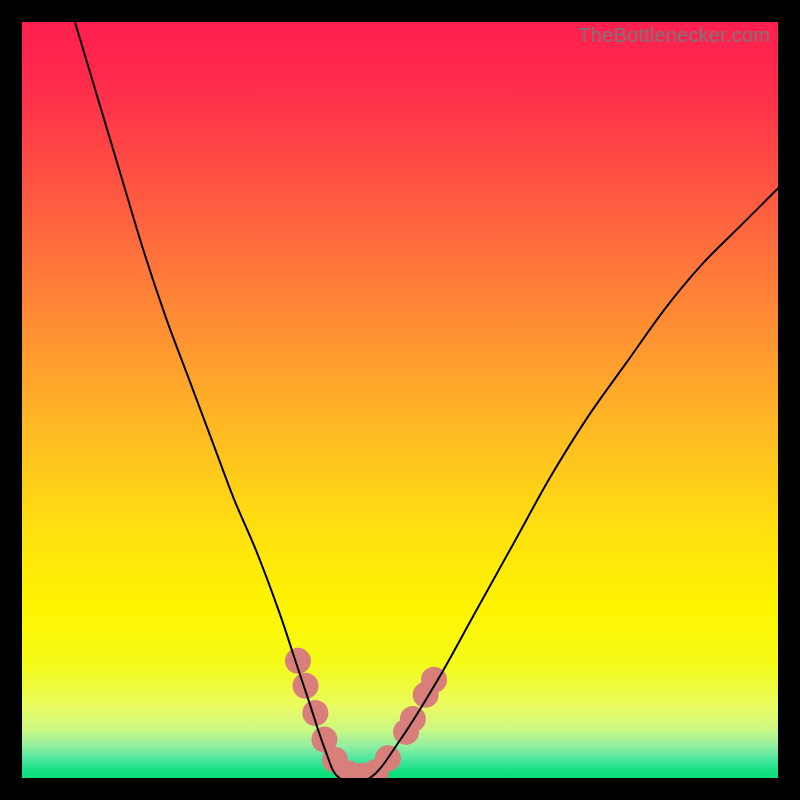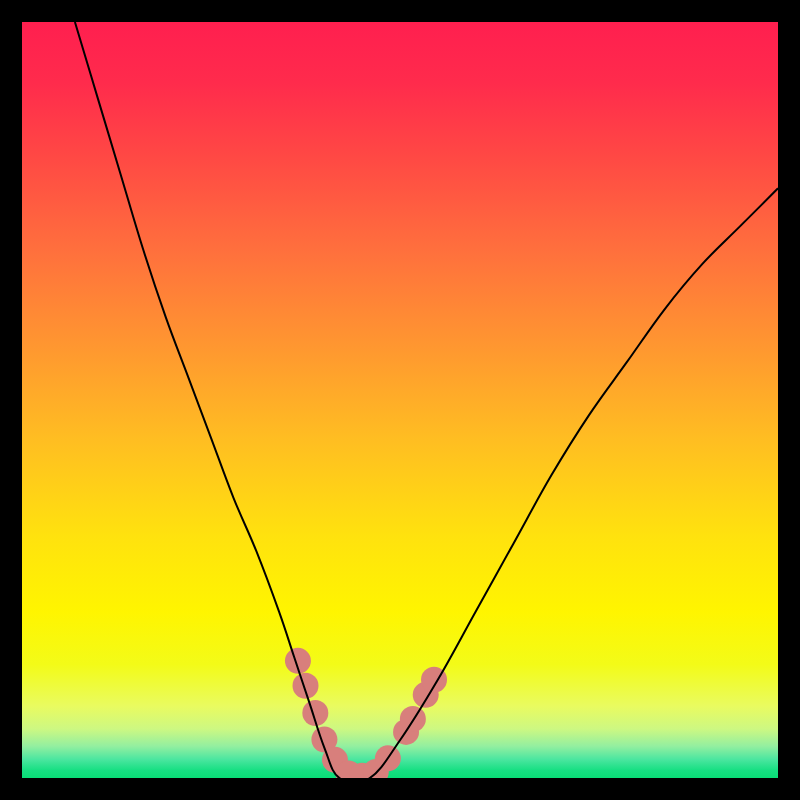"TheBottlenecker.com" div.attrib { html: none -> <div>TheBottlenecker.com</div> }
